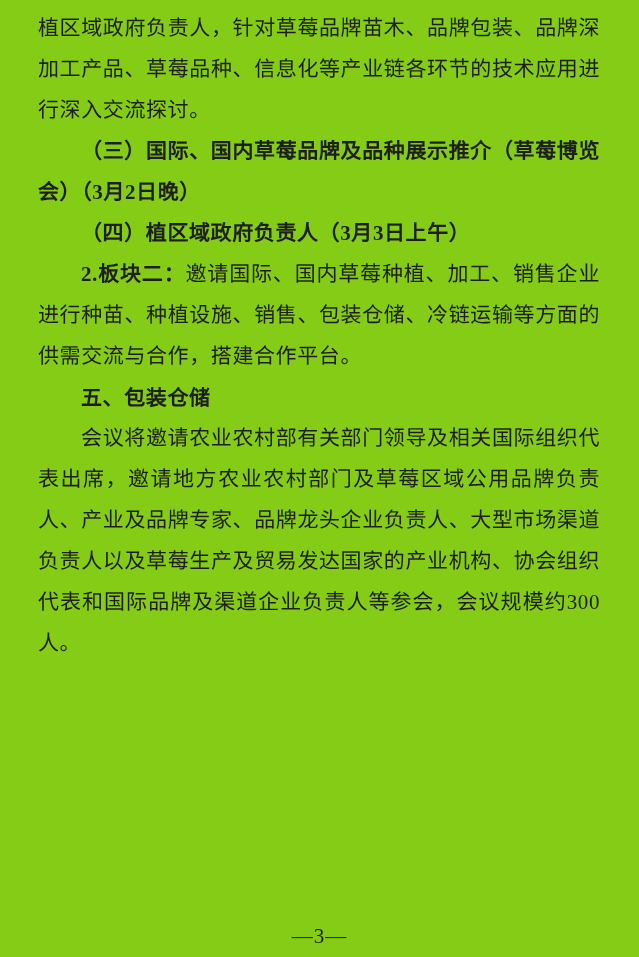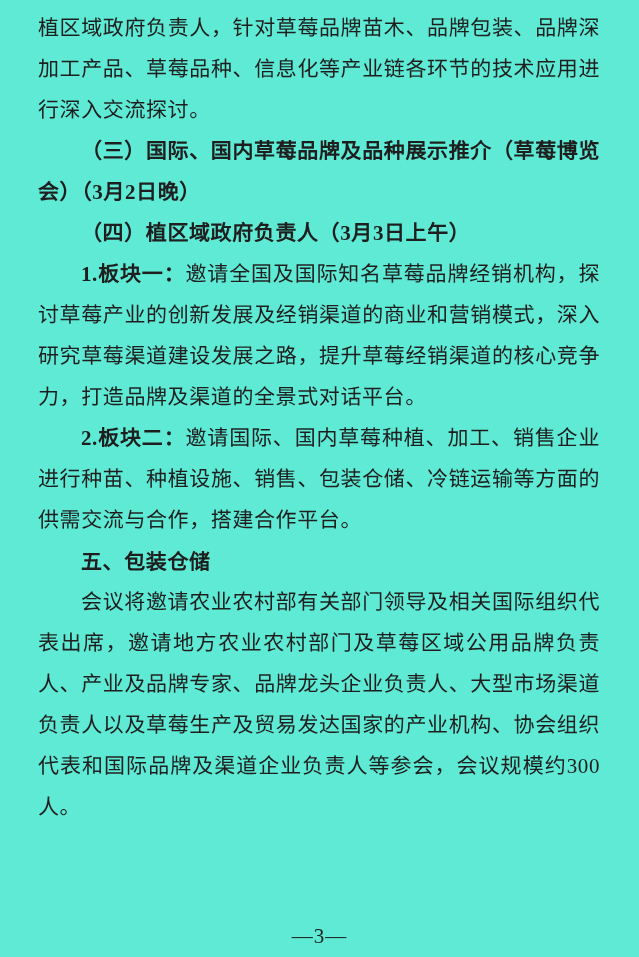"植区域政府负责人，针对草莓品牌苗木、品牌包装、品牌深加工产品、草莓品种、信息化等" .page { background: #5eead4 -> #84cc16 }
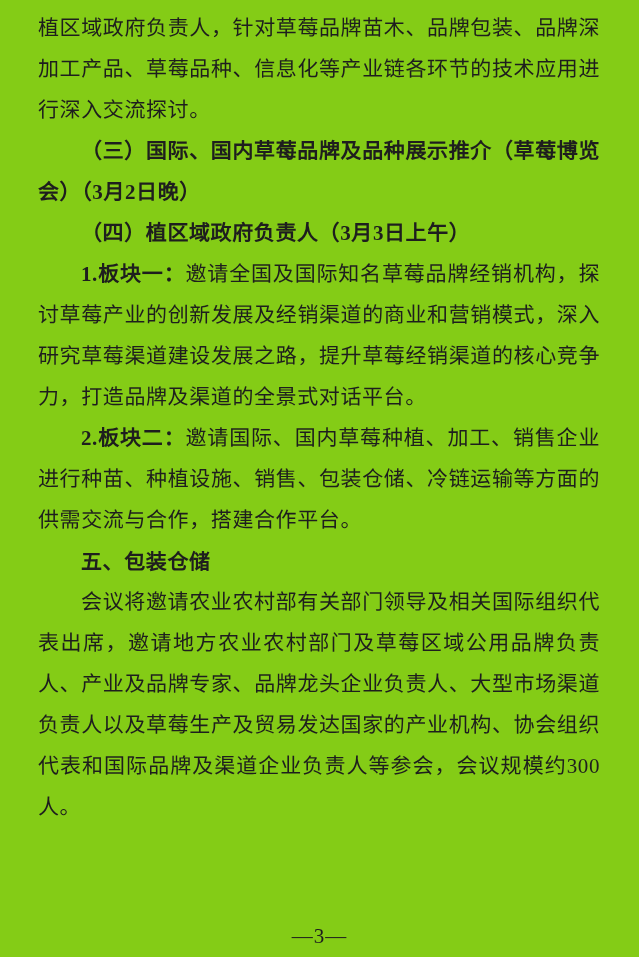"1.板块一：邀请全国及国际知名草莓品牌经销机构，探讨草莓产业的创新发展及经销渠道" p.para { html: <p><b>1.板块一：</b><span>邀请全国及国际知名草莓品牌经销机构，探讨草莓产业的创新发展及经销渠道的商业和营销模式，深入研究草莓渠道建设发展之路，提升草莓经销渠道的核心竞争力，打造品牌及渠道的全景式对话平台。</span></p> -> none }
